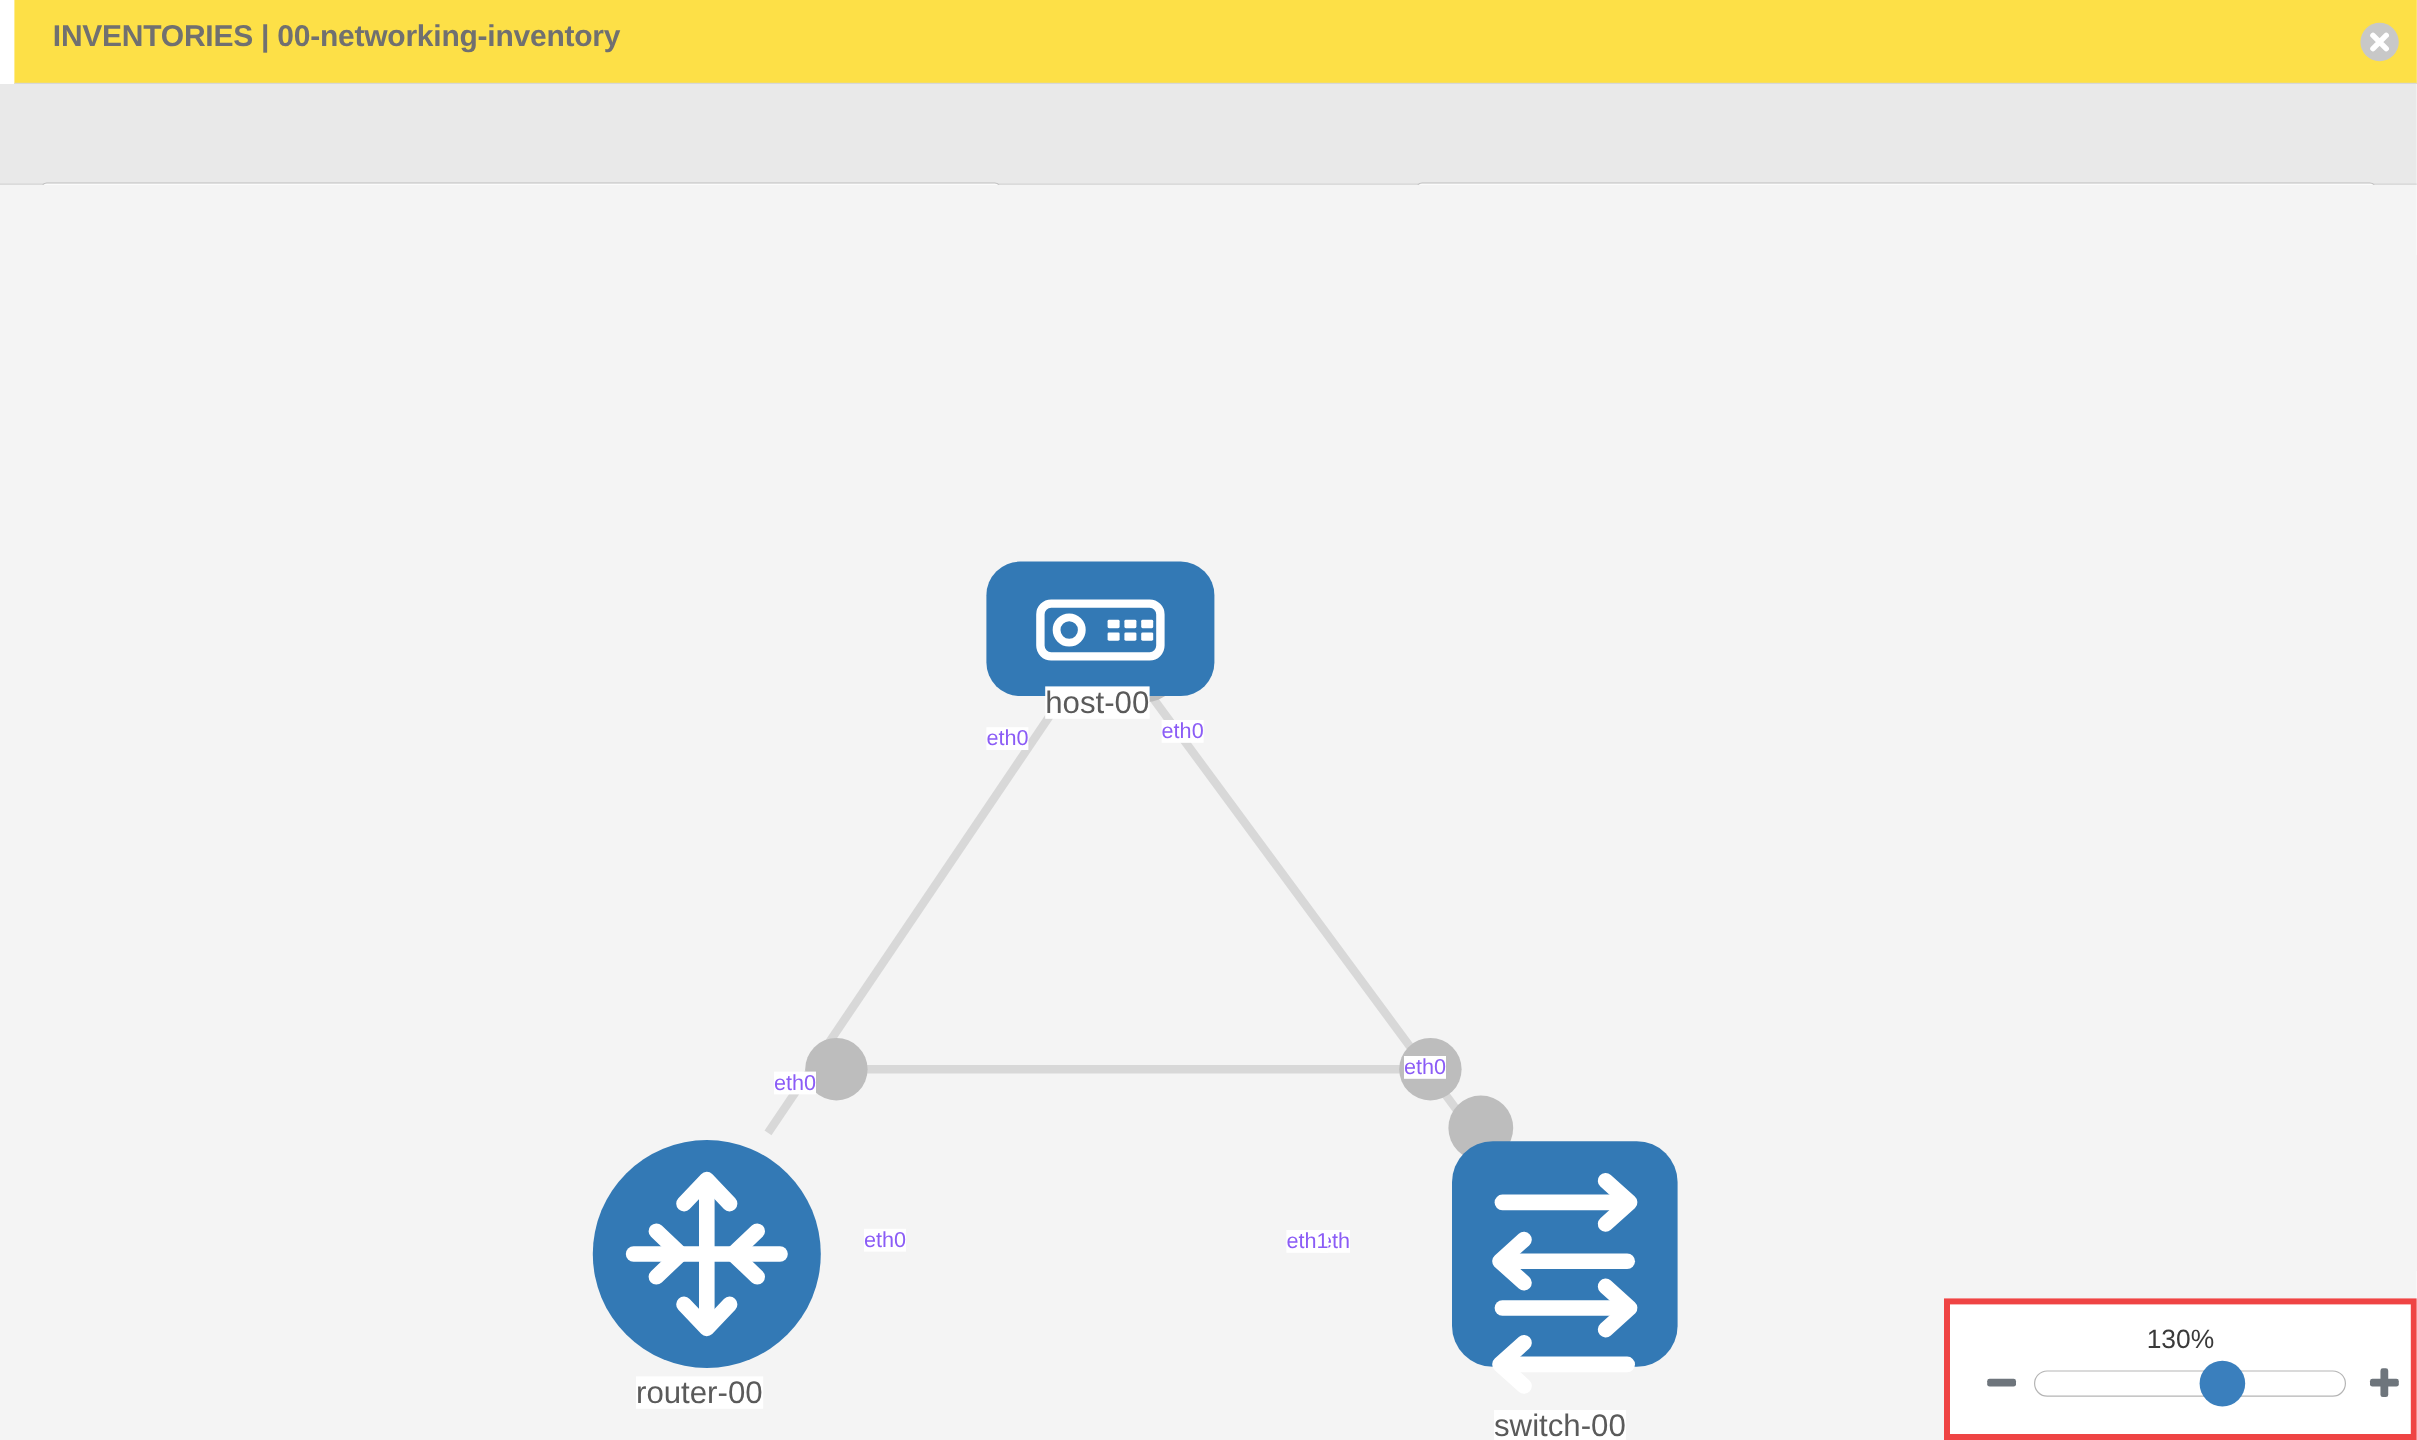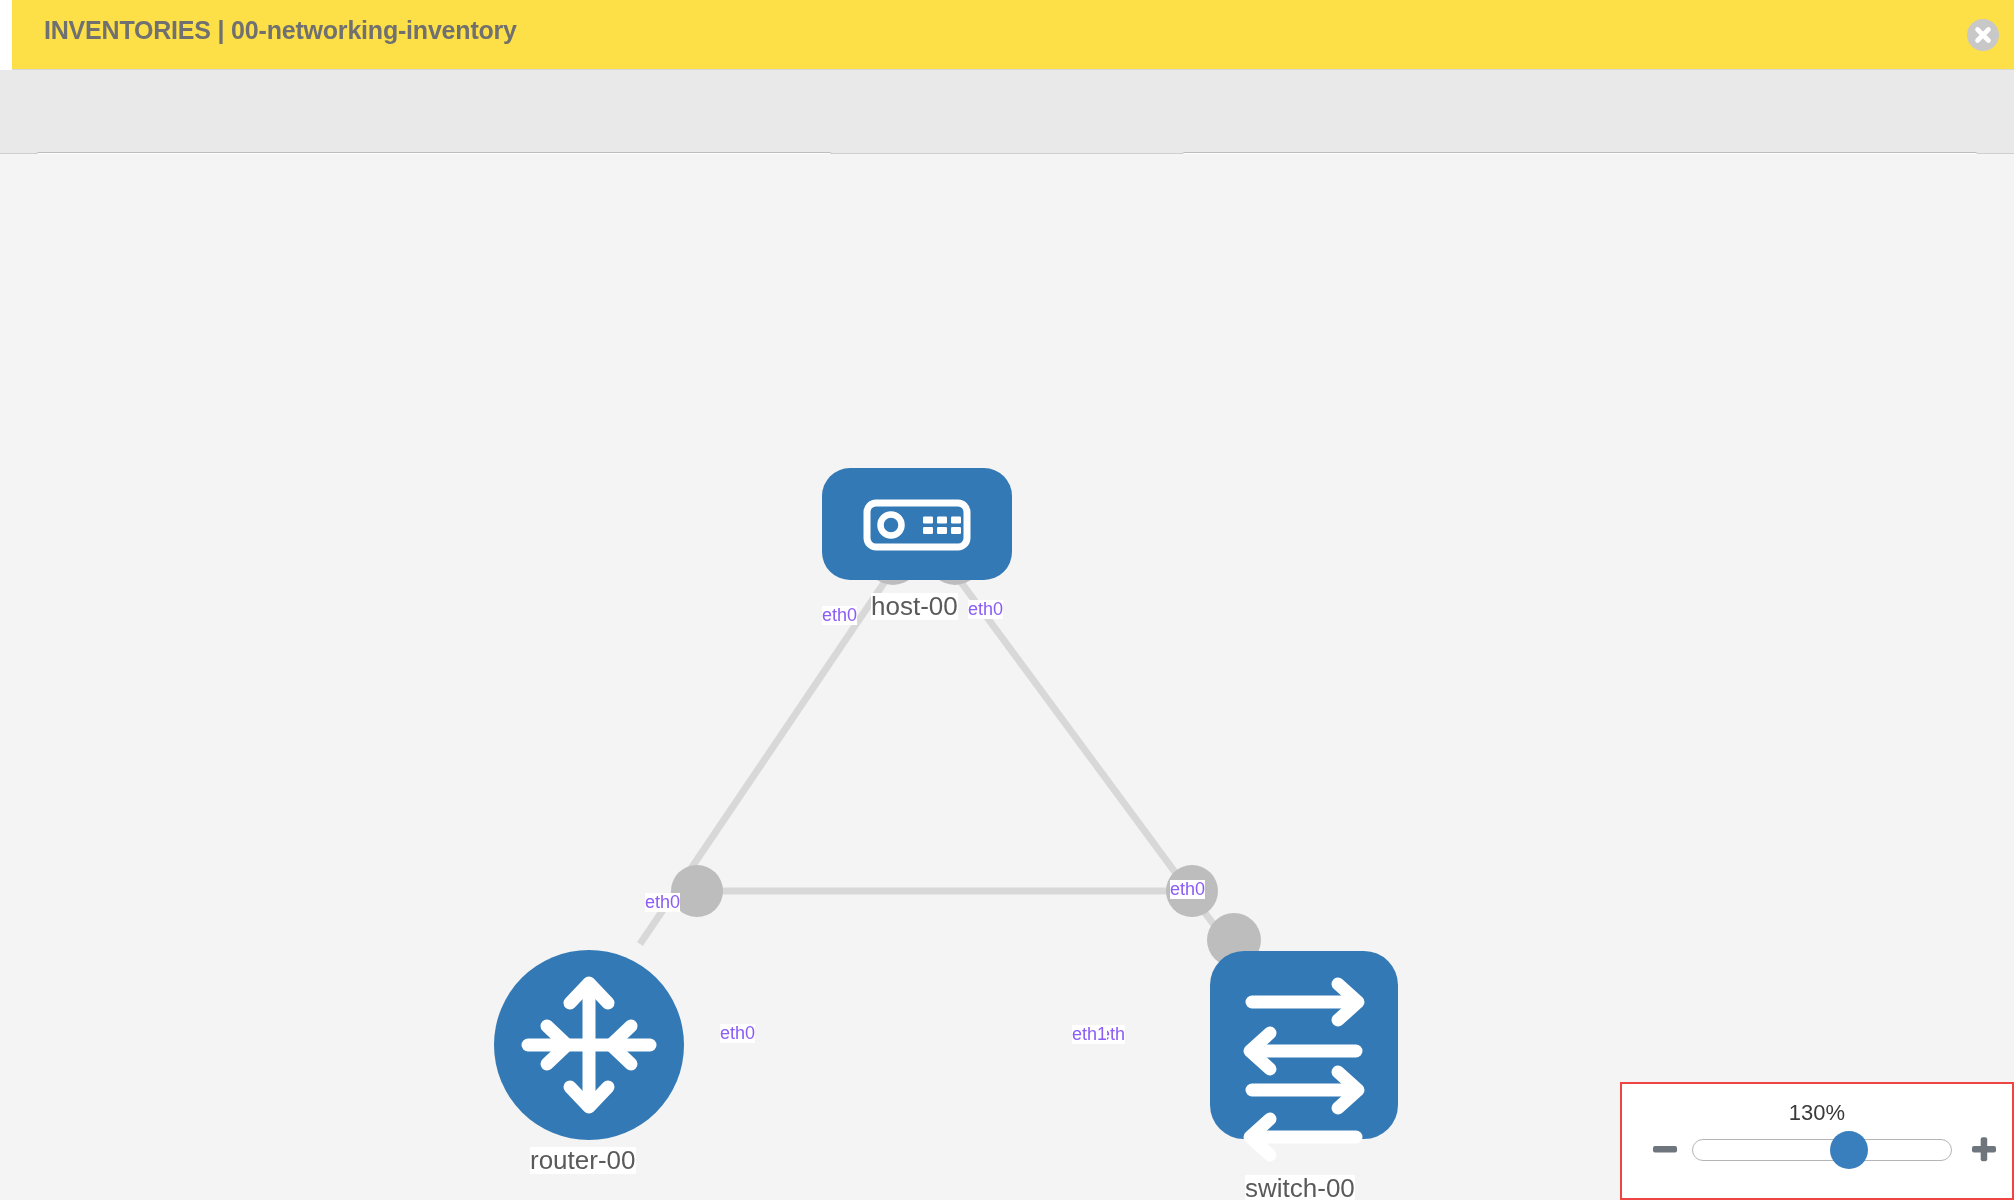"host-00" div.node-label { top: 439px -> 418px }
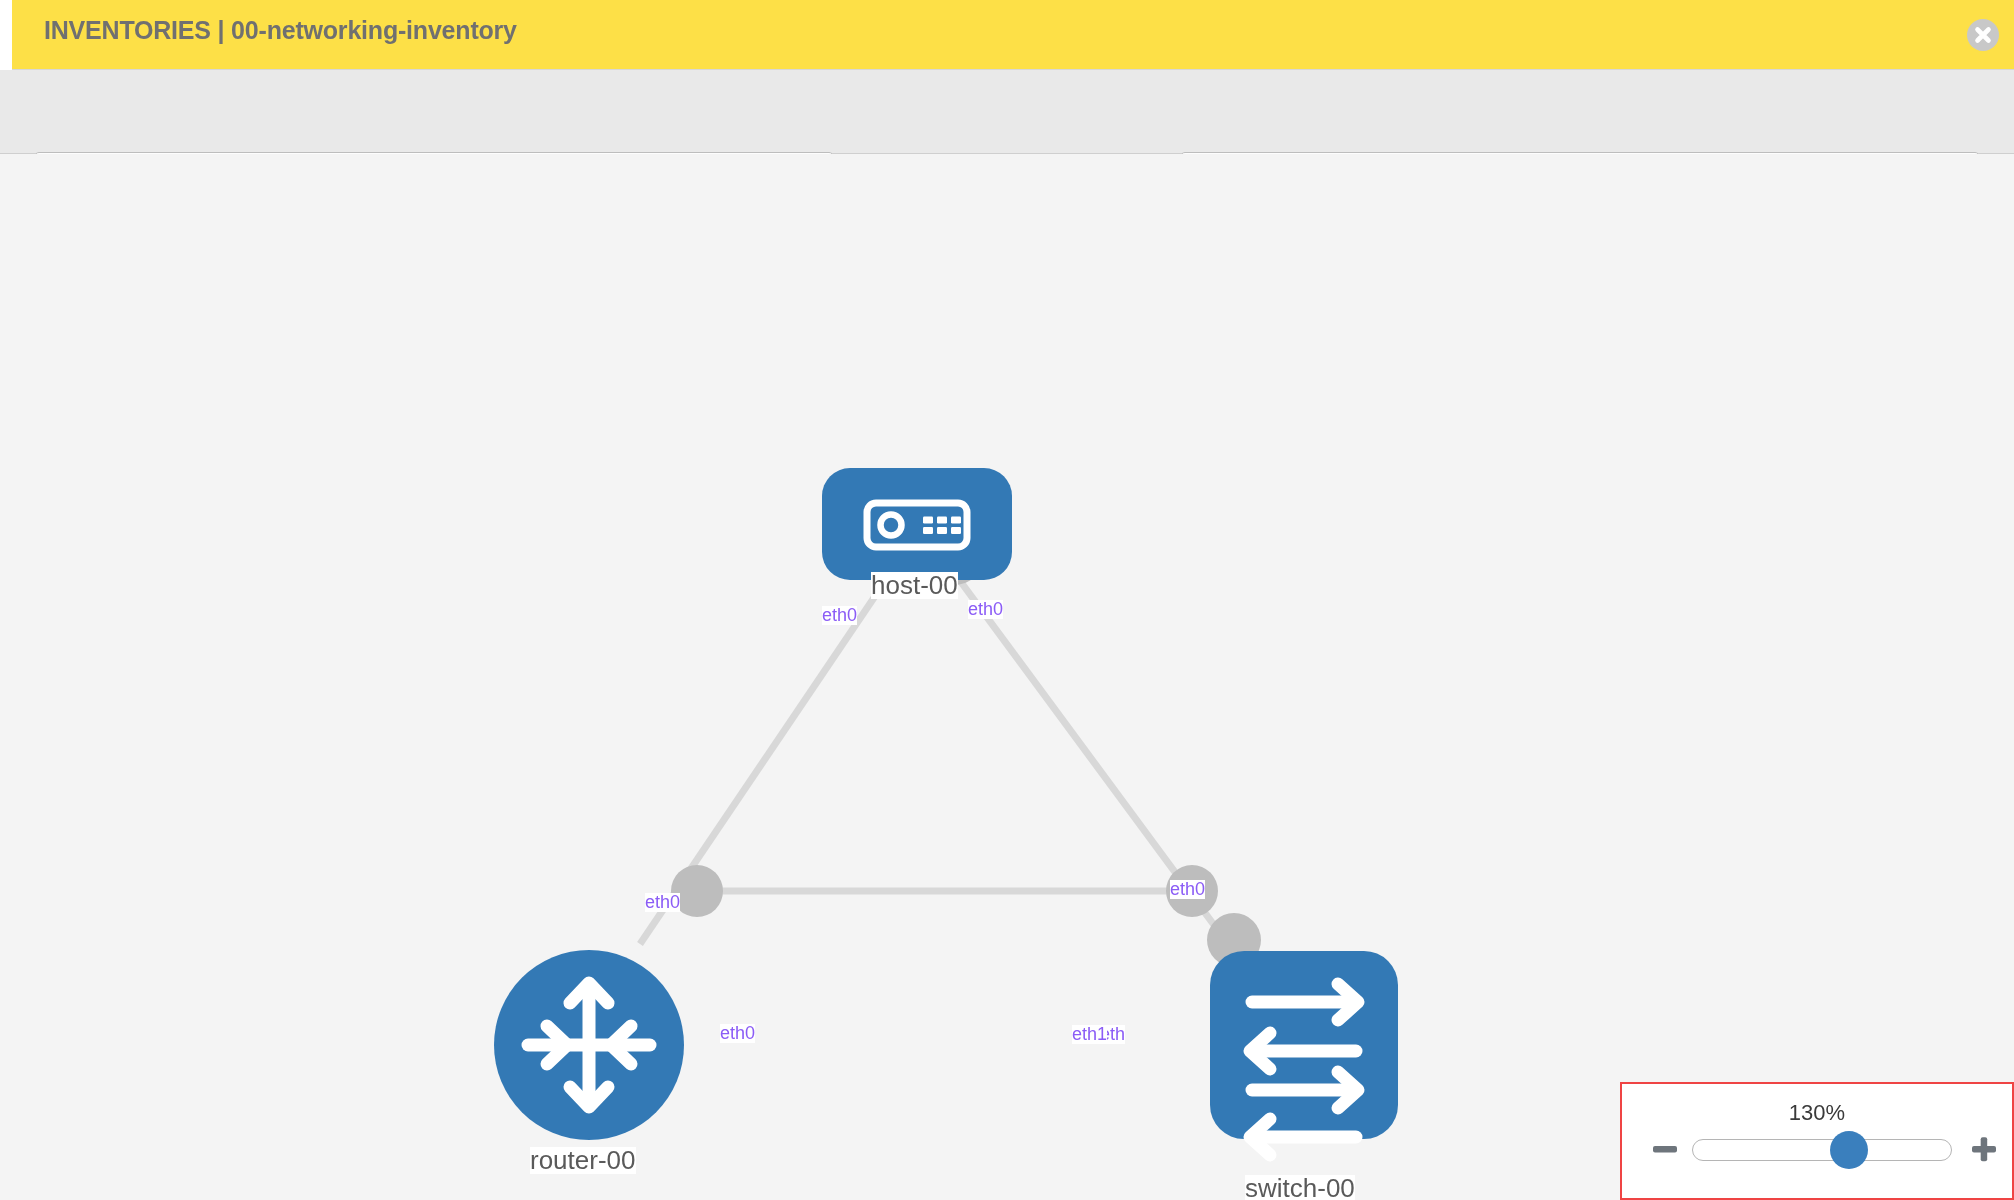"130%" .zoom-panel { border: 2px solid #ef4444 -> 5px solid #ef4444 }
